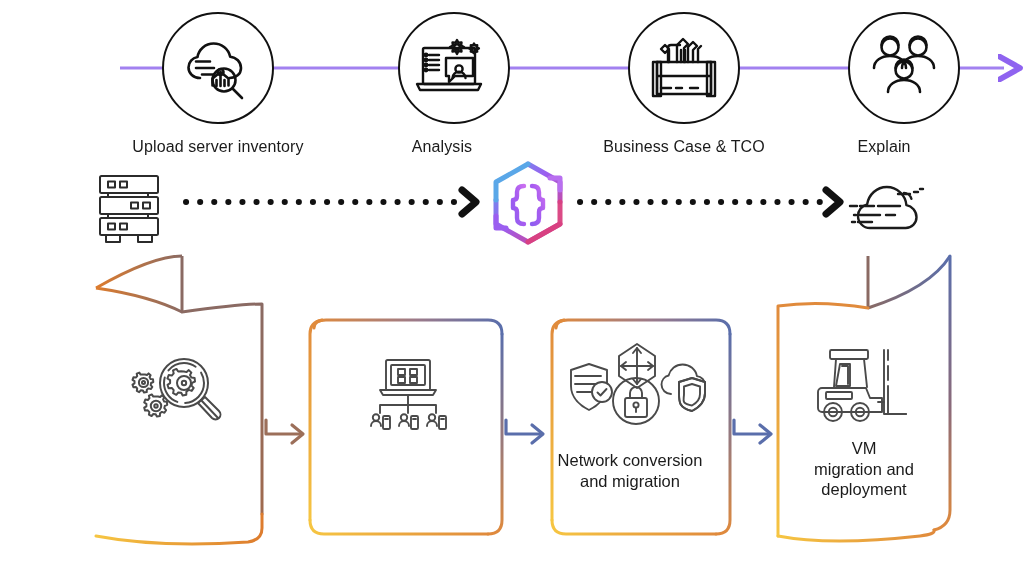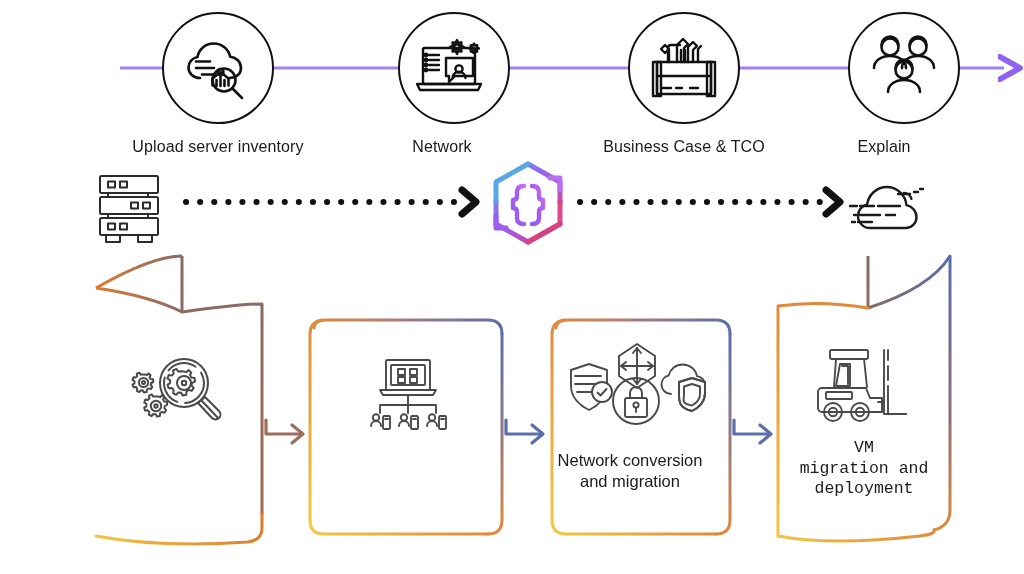"Network" div.tl-label { text: Network -> Analysis }
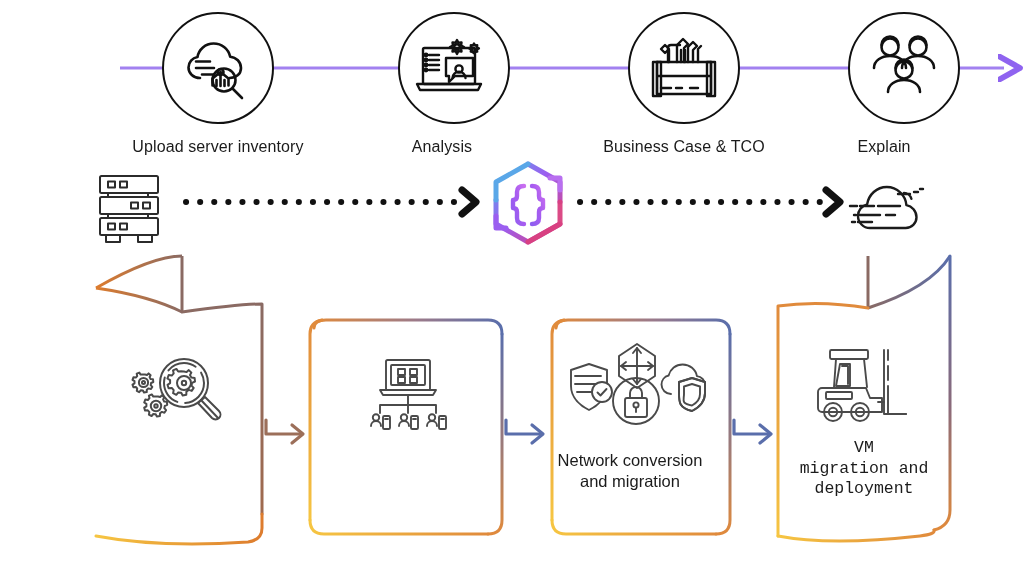"VM" div.card-text { font-family: Liberation Mono, monospace -> none }
